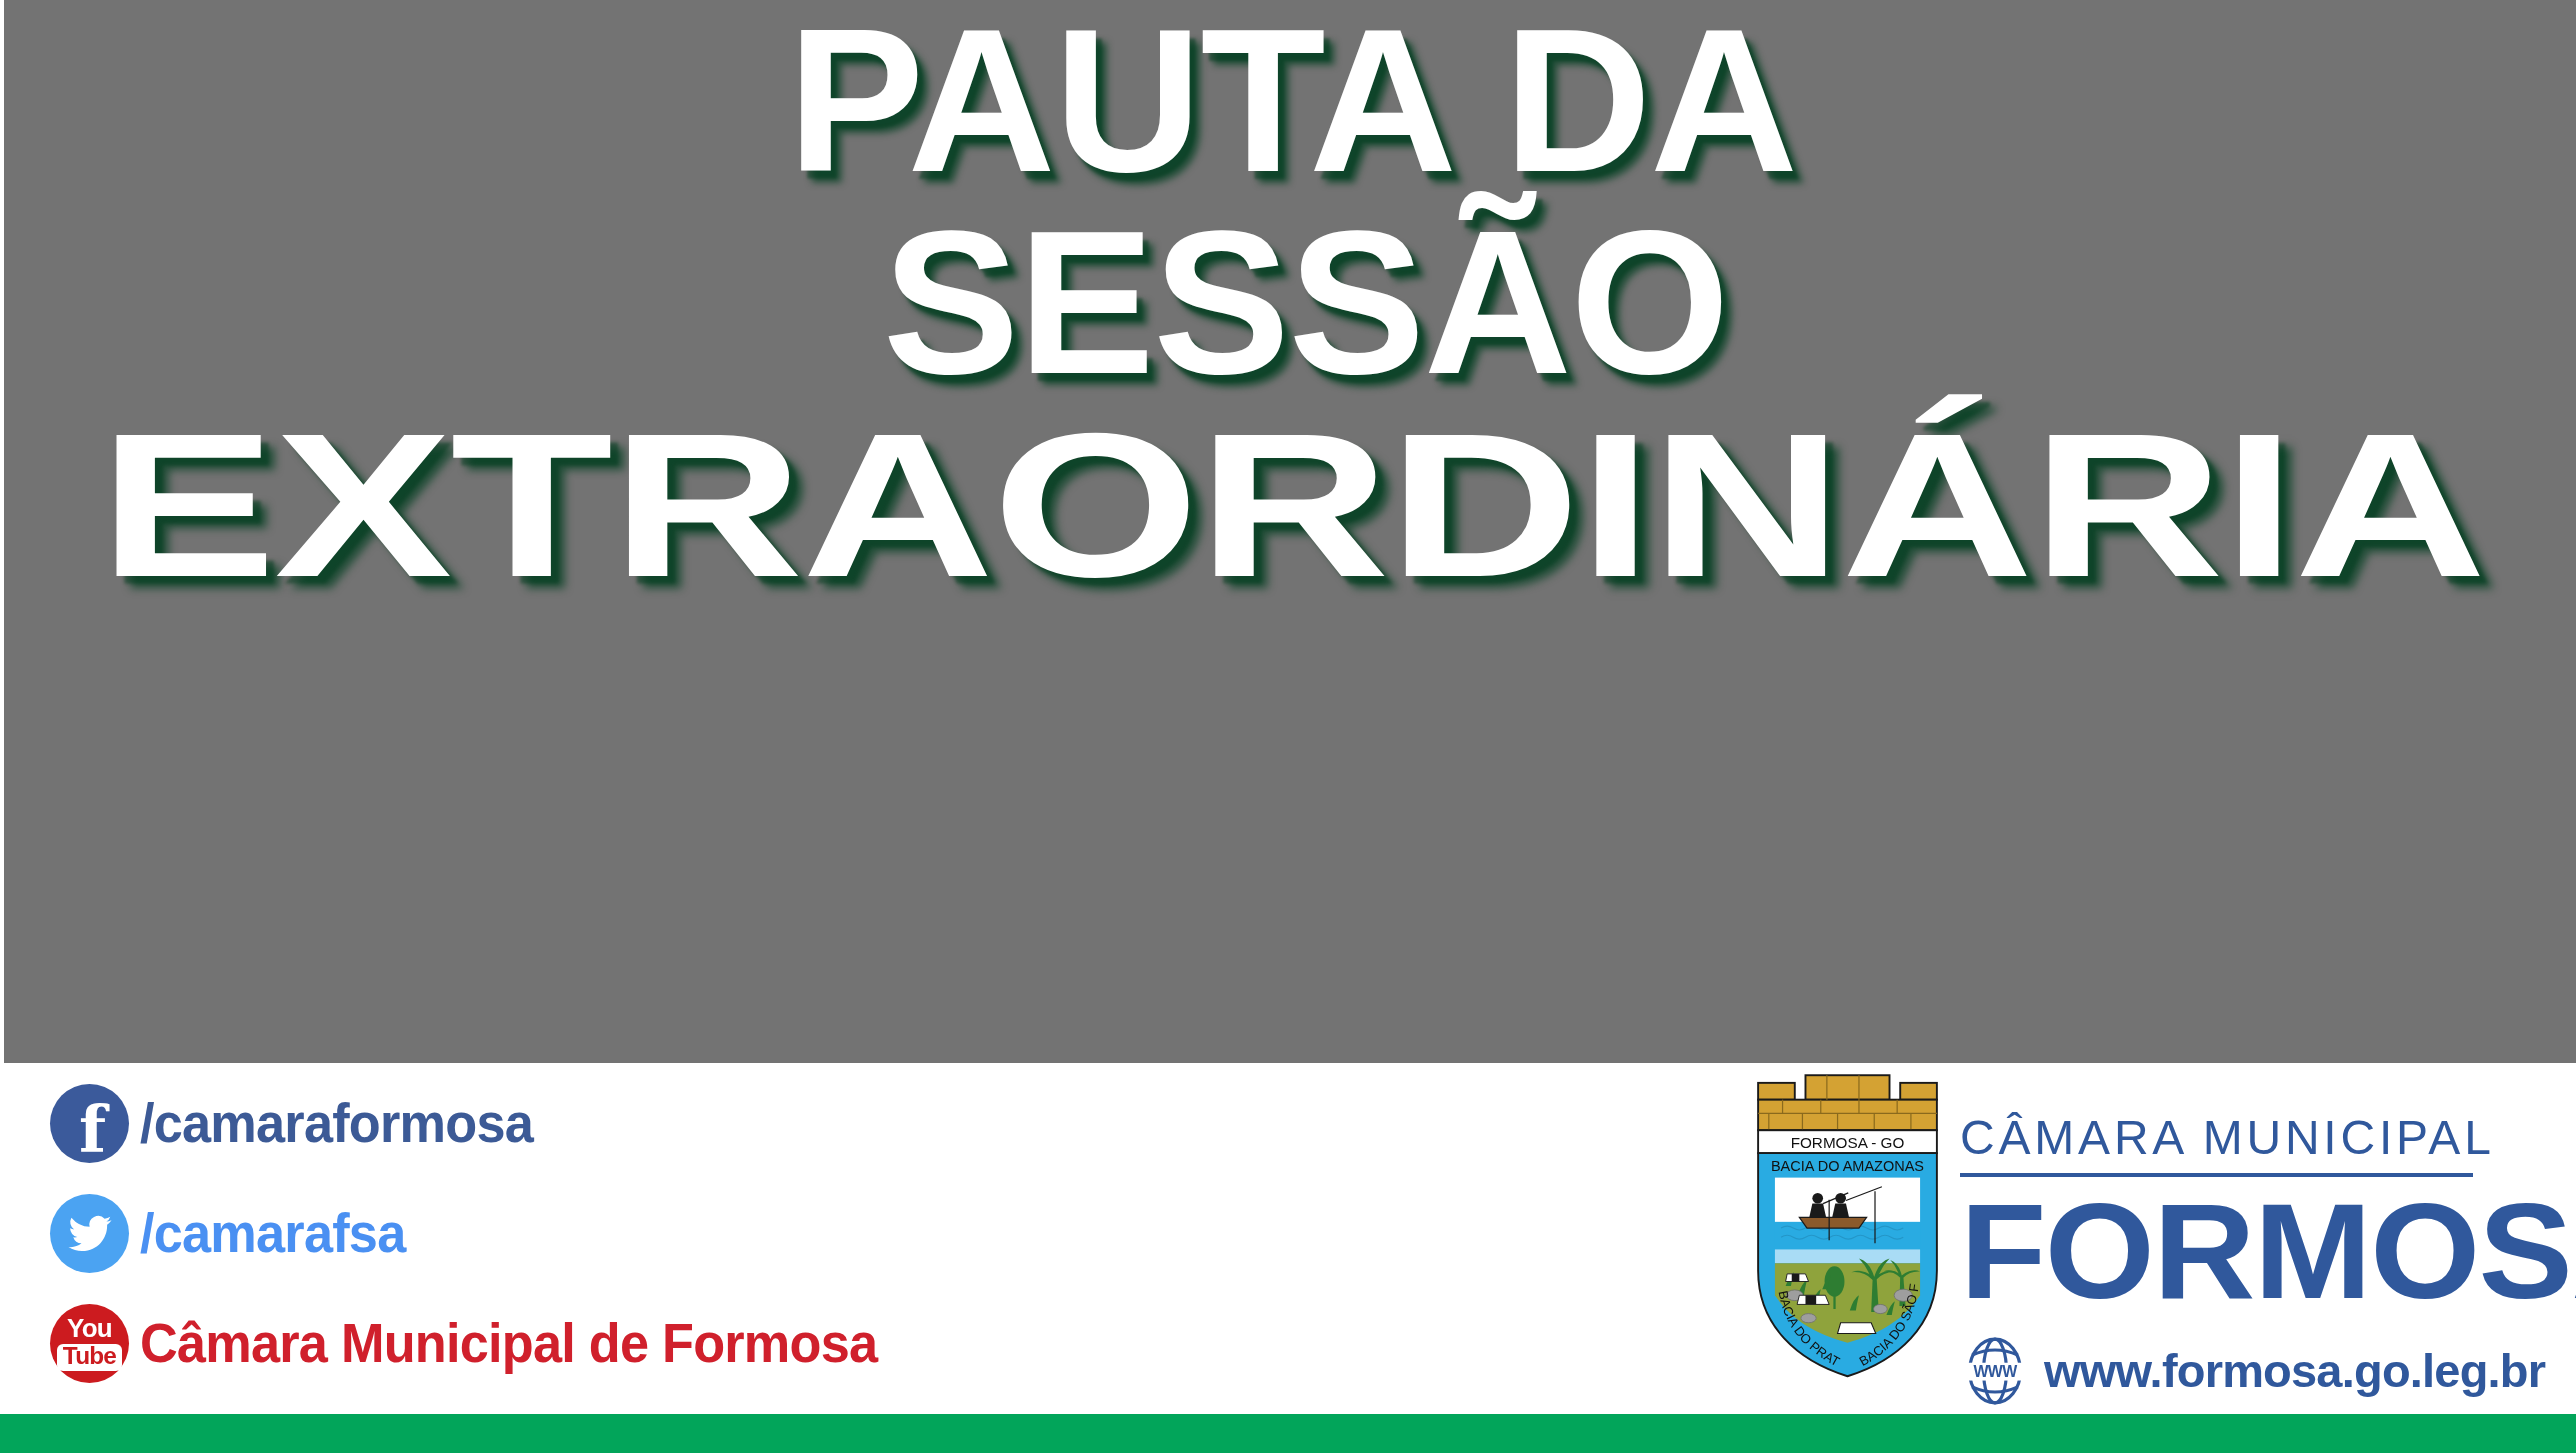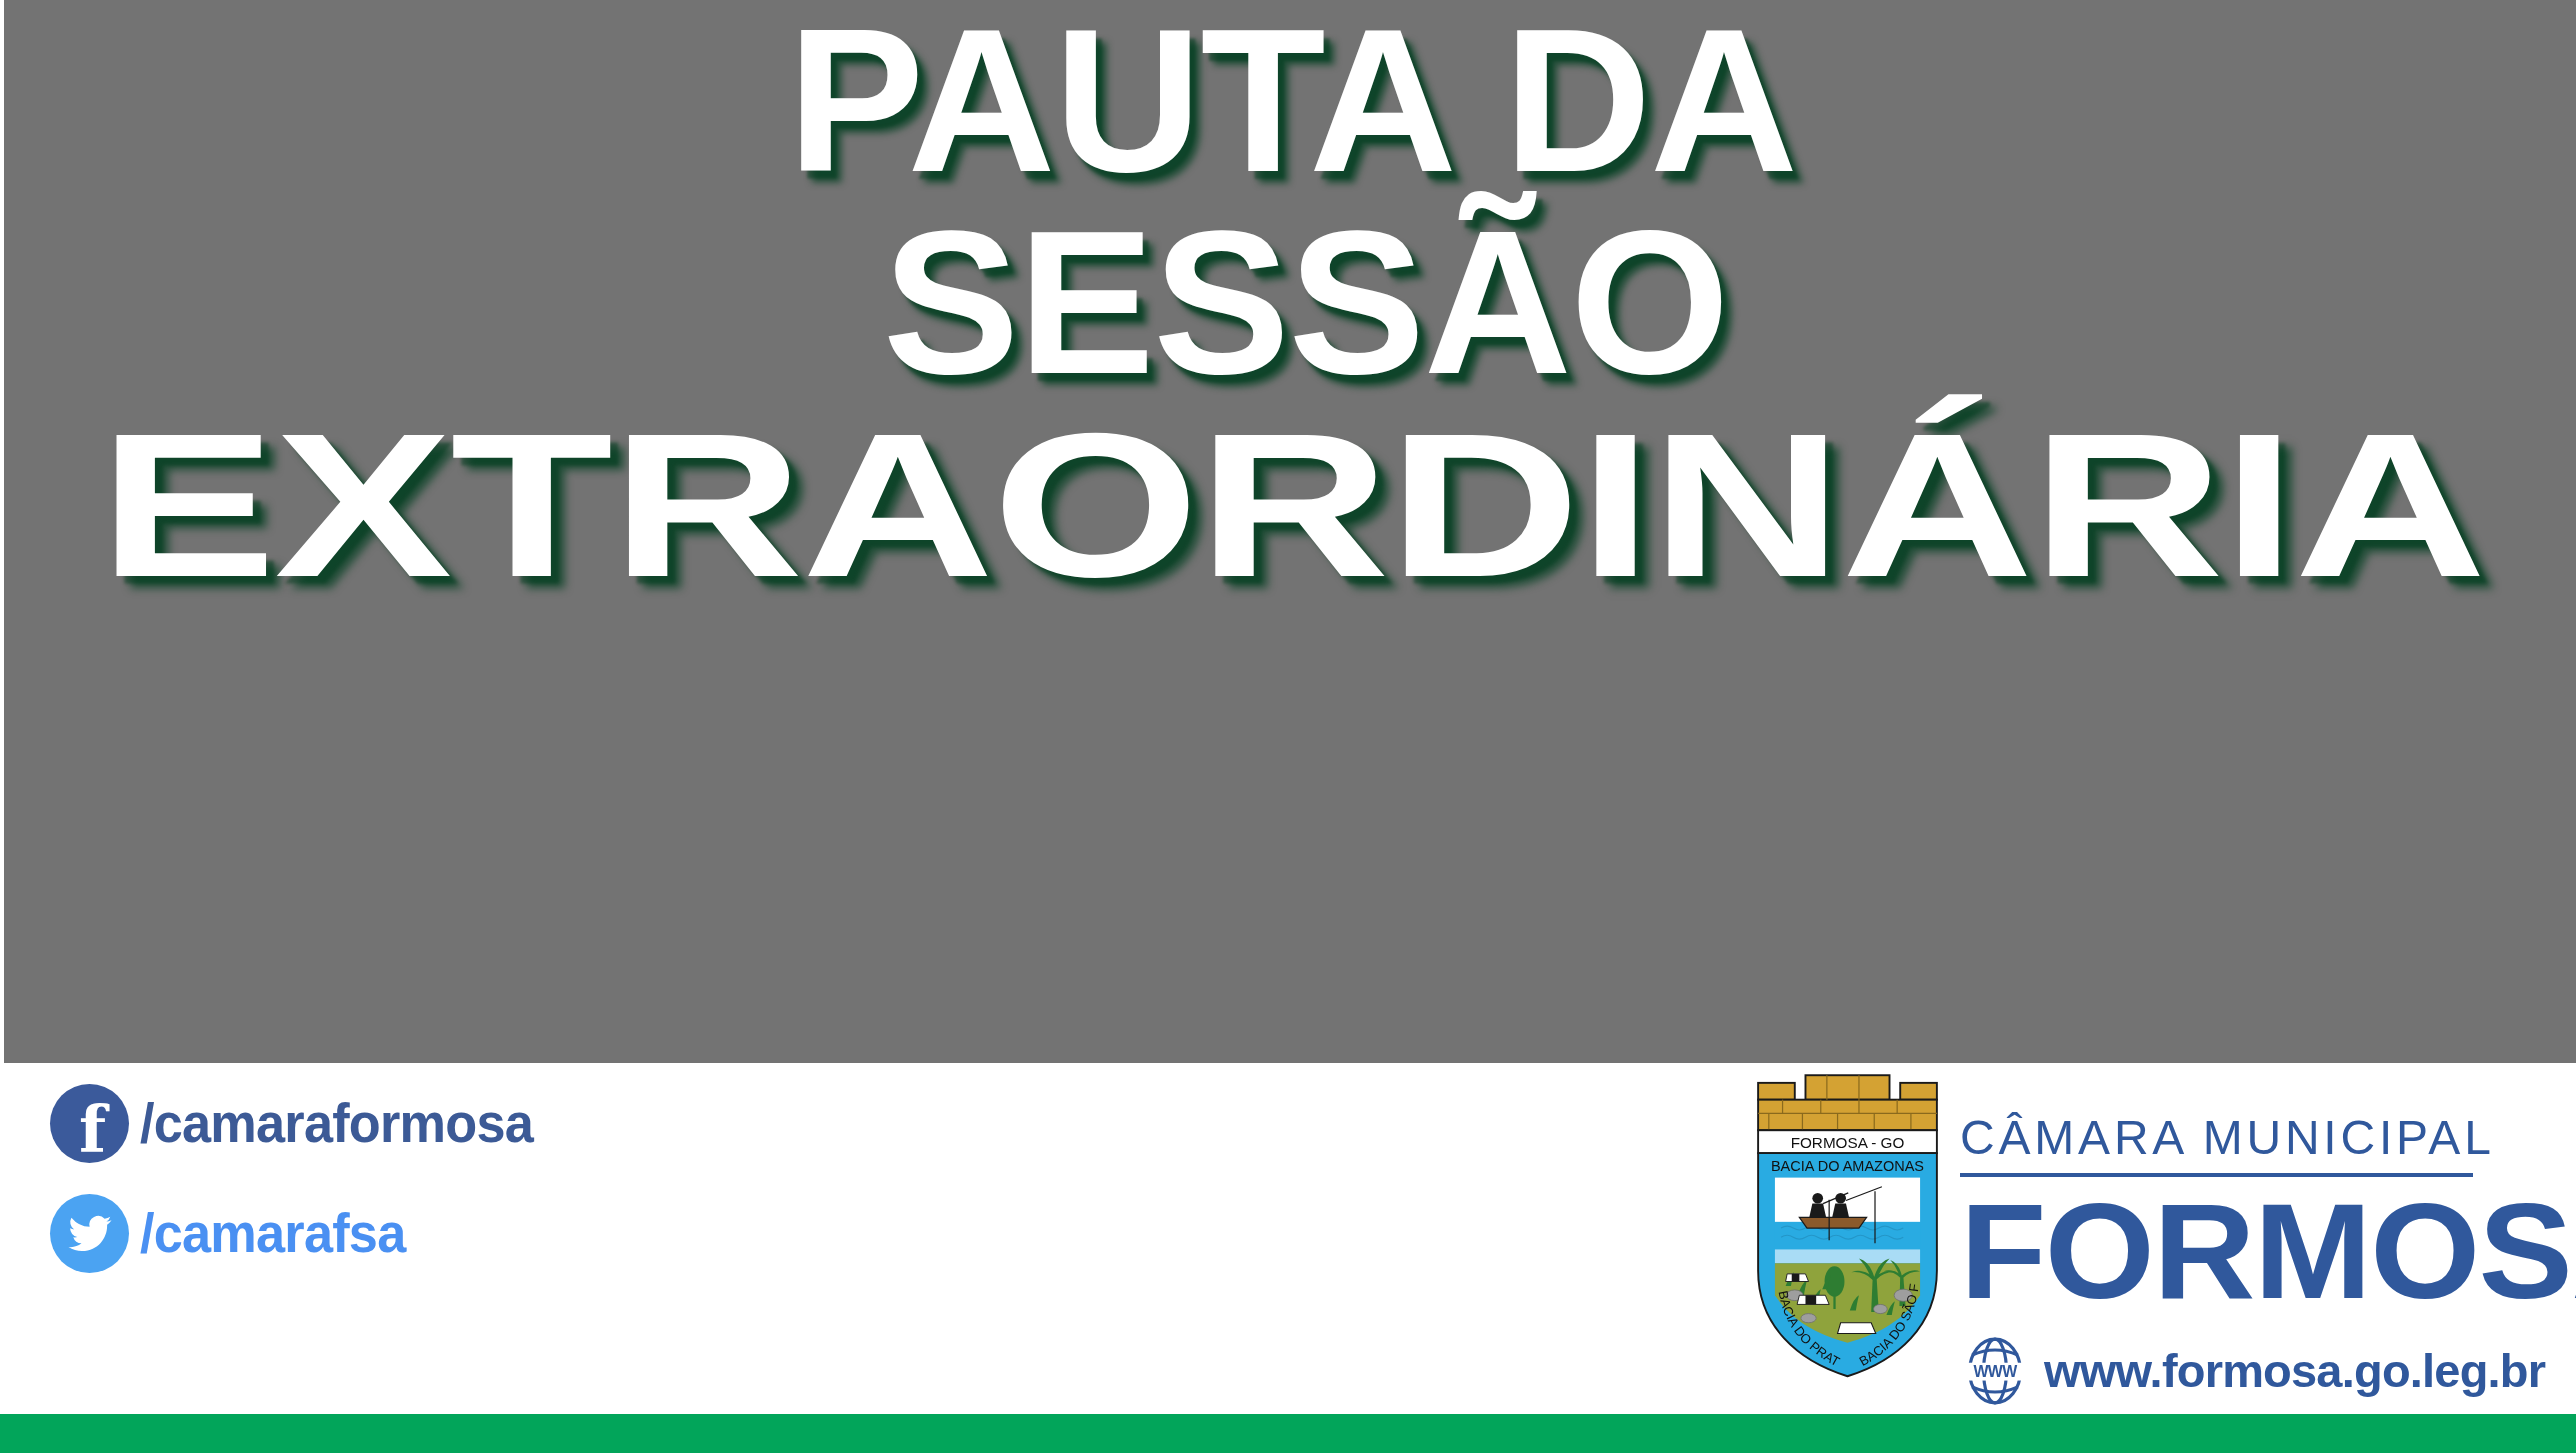"You" div.social-row { html: none -> <div> <div> <div> <div>You</div> <div>Tube</div> </div> </div> <div>Câmara Municipal de Formosa</div> </div> }
